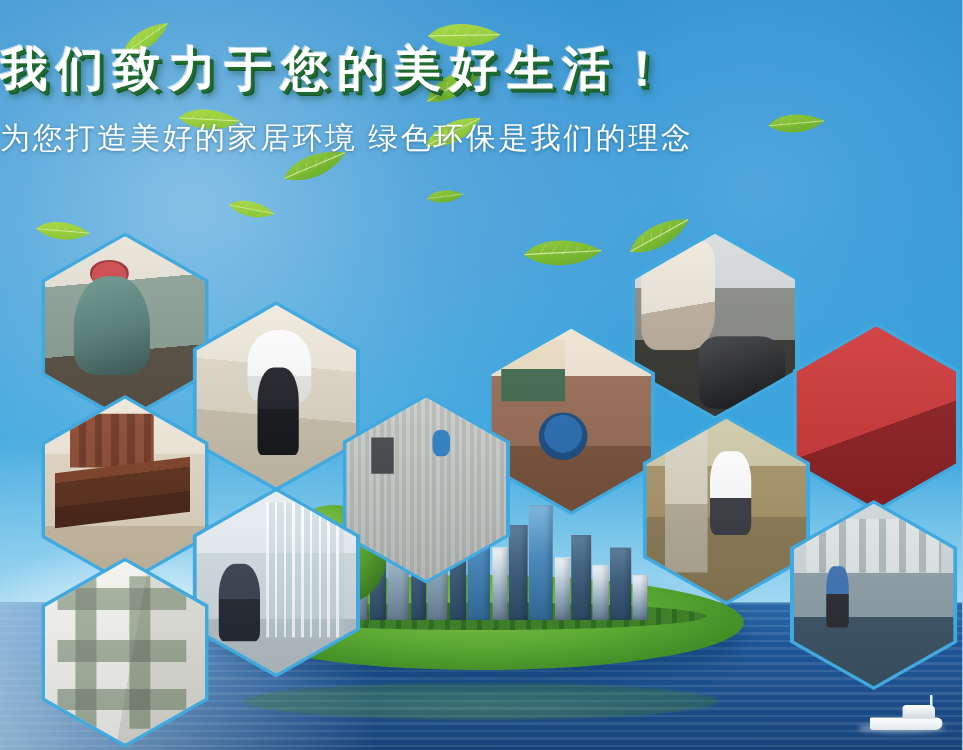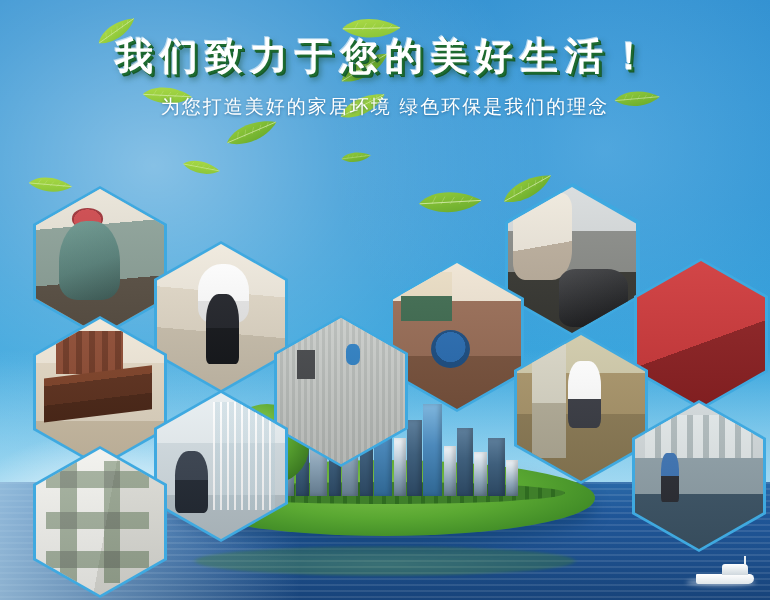"我们致力于您的美好生活！" .headline { text-align: center -> left }
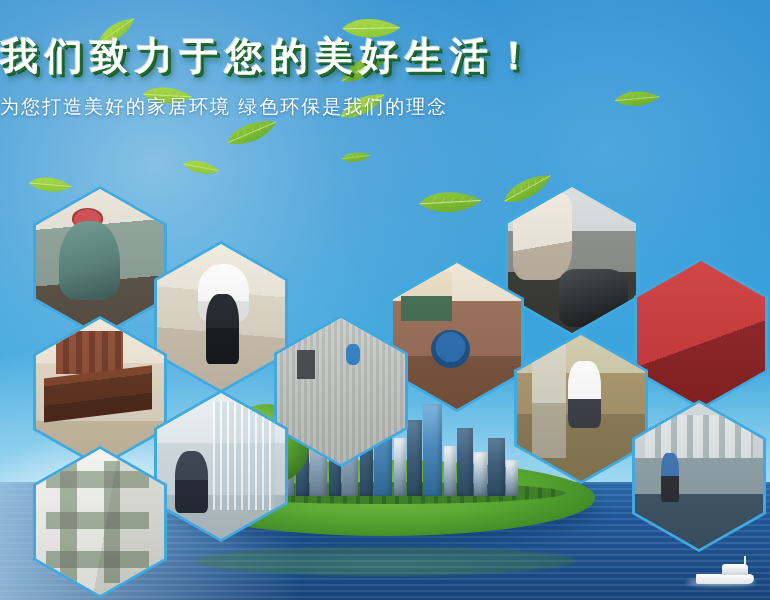"为您打造美好的家居环境 绿色环保是我们的理念" .h-sub { font-size: 19px -> 24px }
